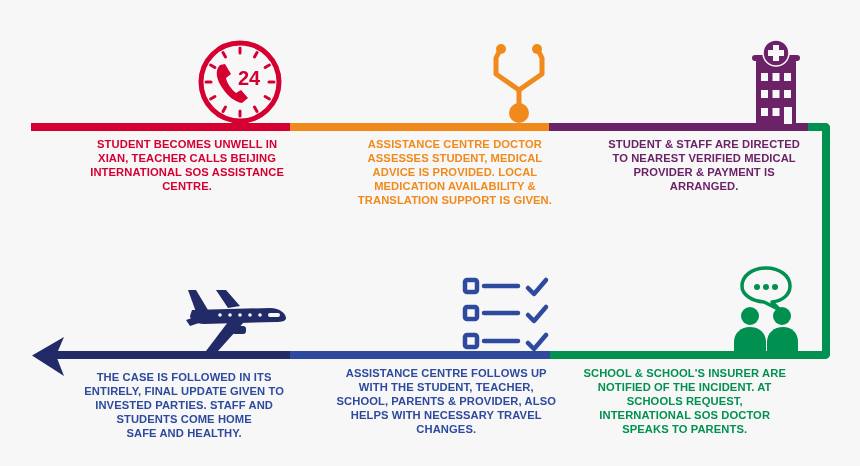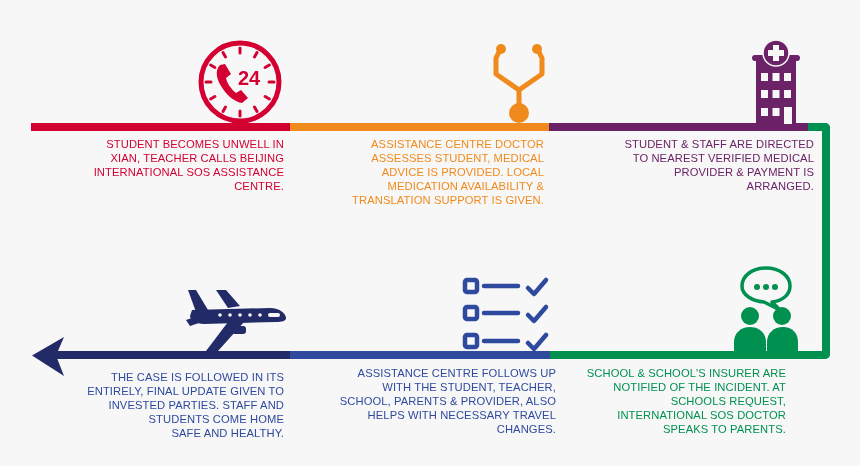"STUDENT BECOMES UNWELL IN" .step-text { font-weight: normal -> bold; text-align: right -> center }
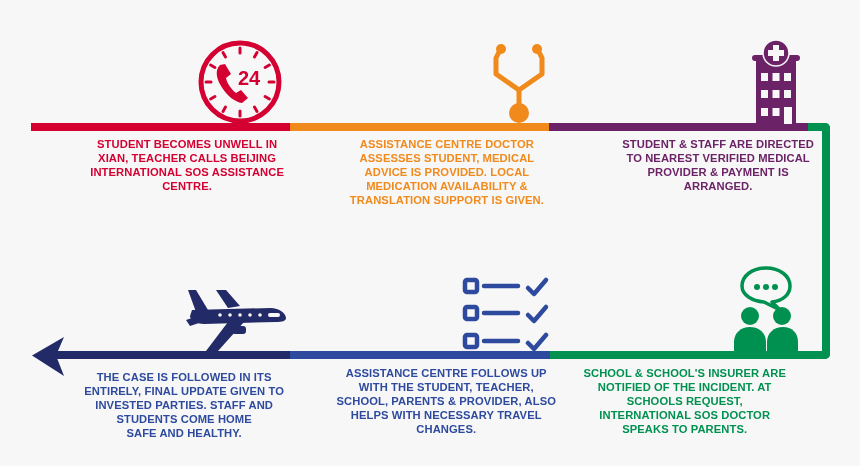"ASSISTANCE CENTRE DOCTOR" div.step-text { right: 316px -> 308px }
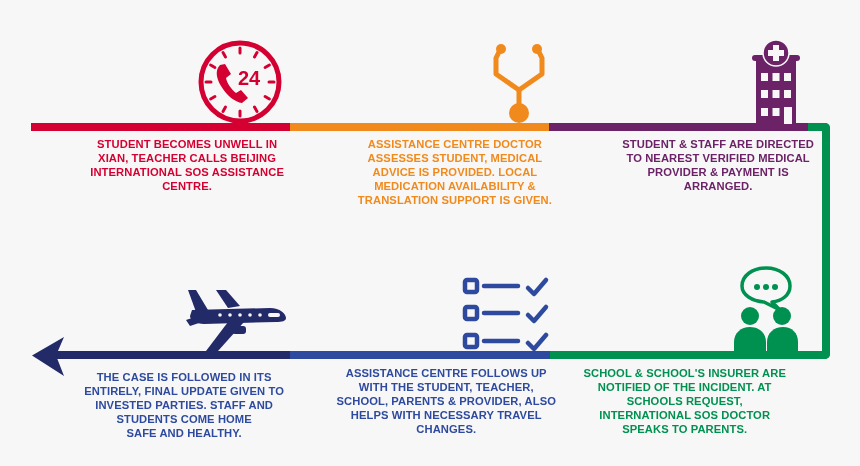"STUDENT & STAFF ARE DIRECTED" div.step-text { right: 46px -> 60px }
